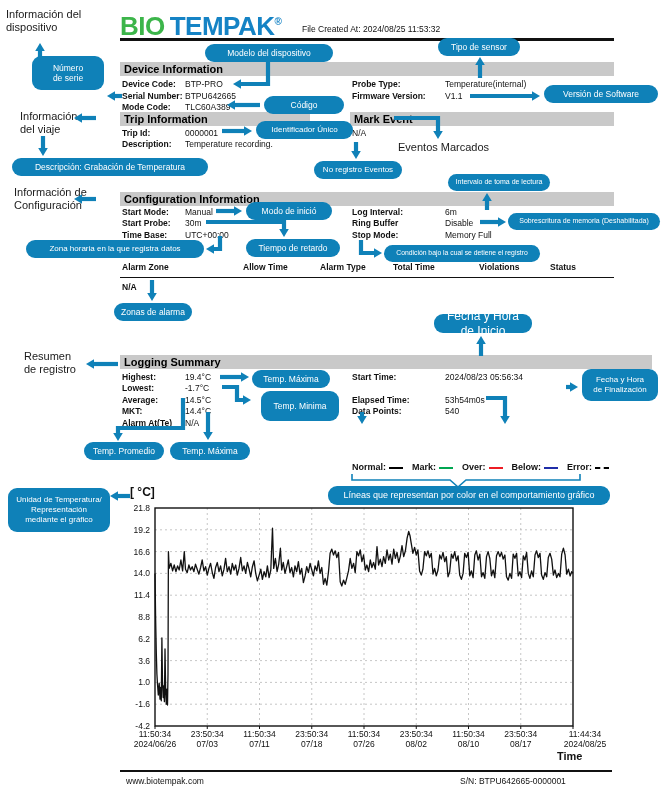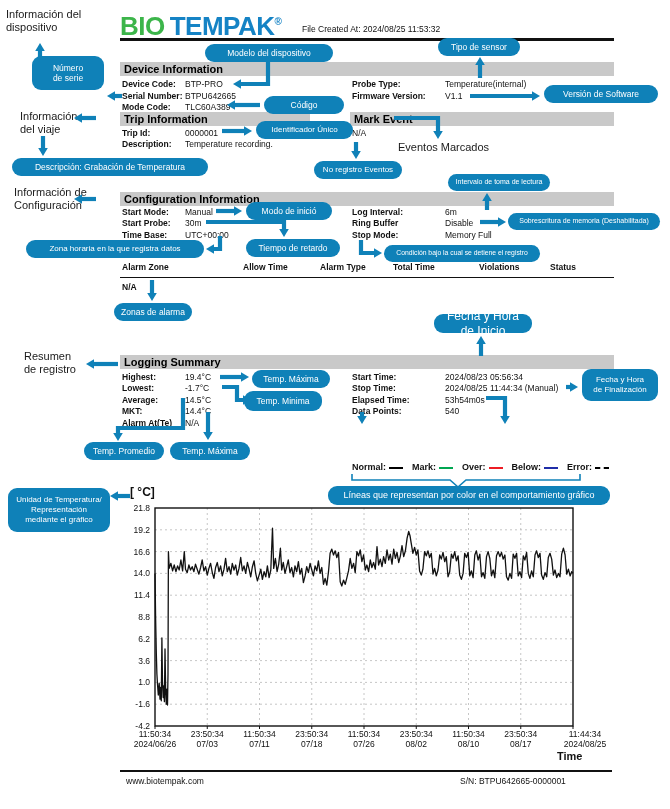"Logging Summary" div.bar { width: 494px -> 532px }
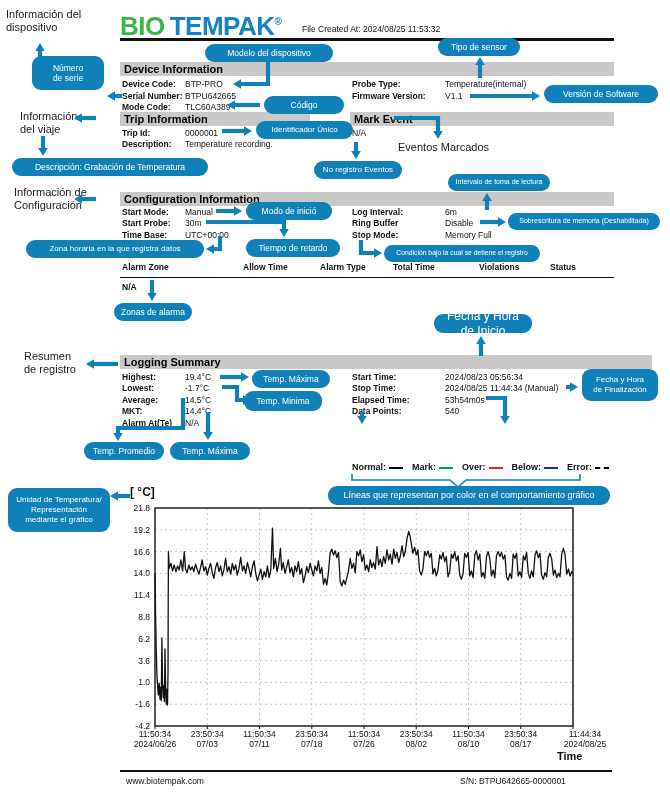"Stop Time:" div.fr { html: <div> <span>Stop Time:</span> <span>2024/08/25 11:44:34 (Manual)</span> </div> -> none }
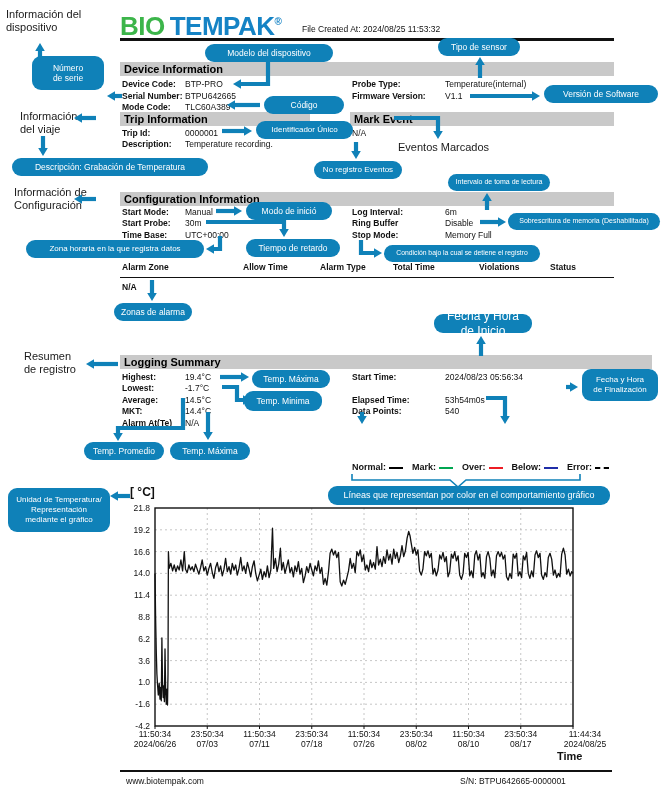"Temp. Minima" div.bubble { height: 20px -> 30px; left: 244px -> 261px }
